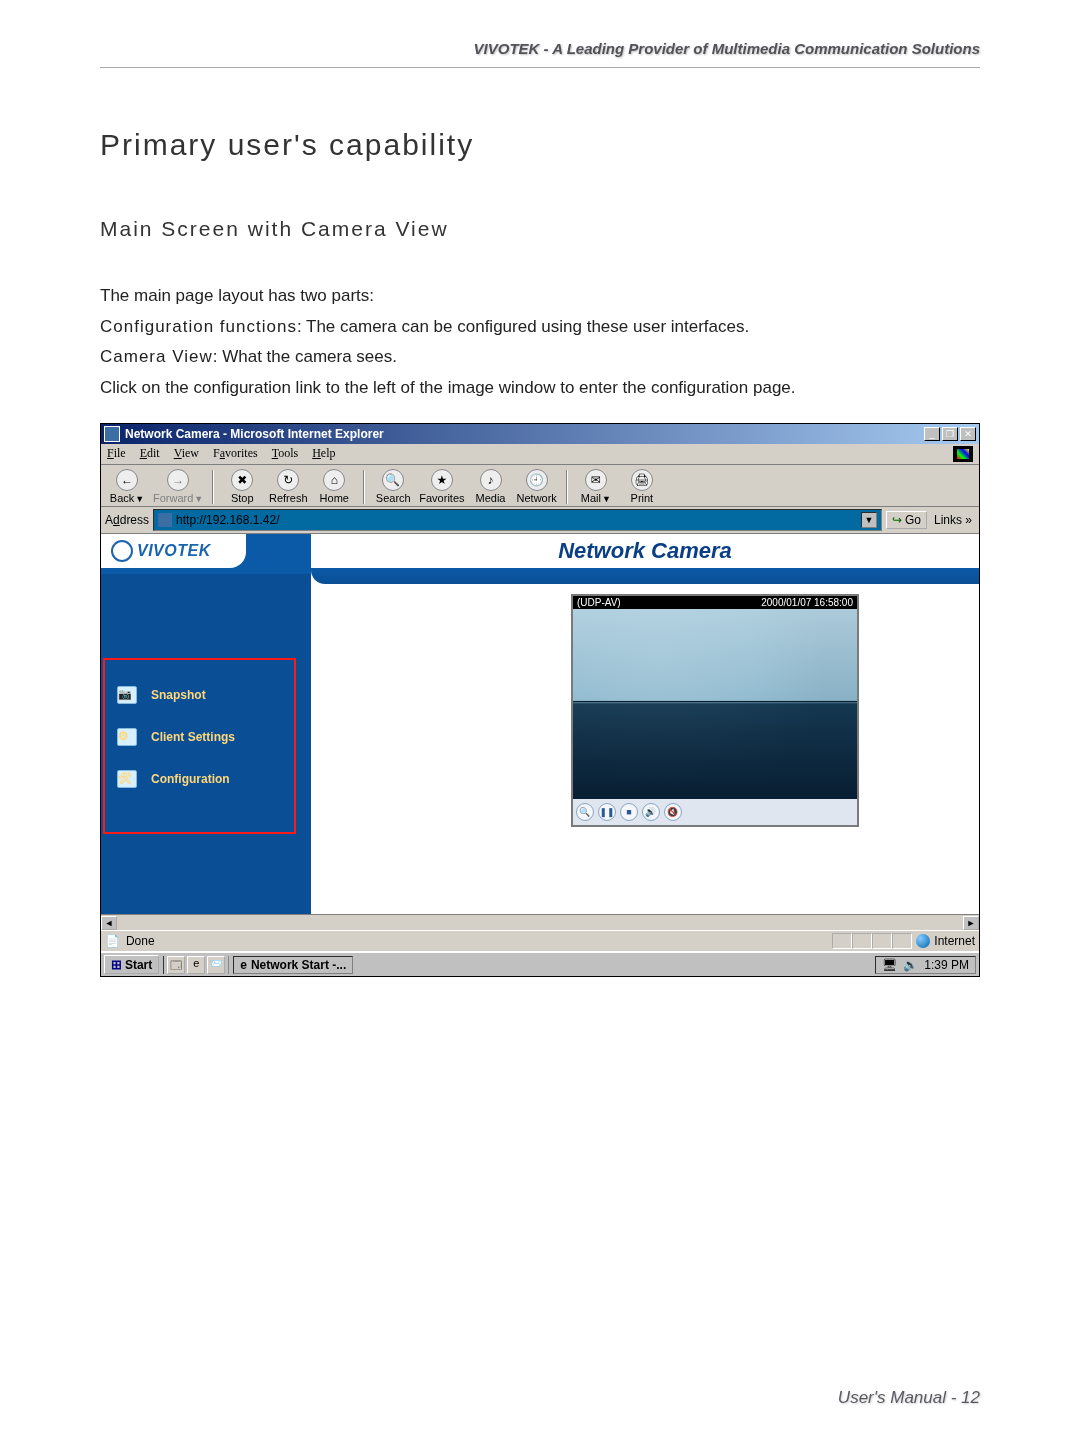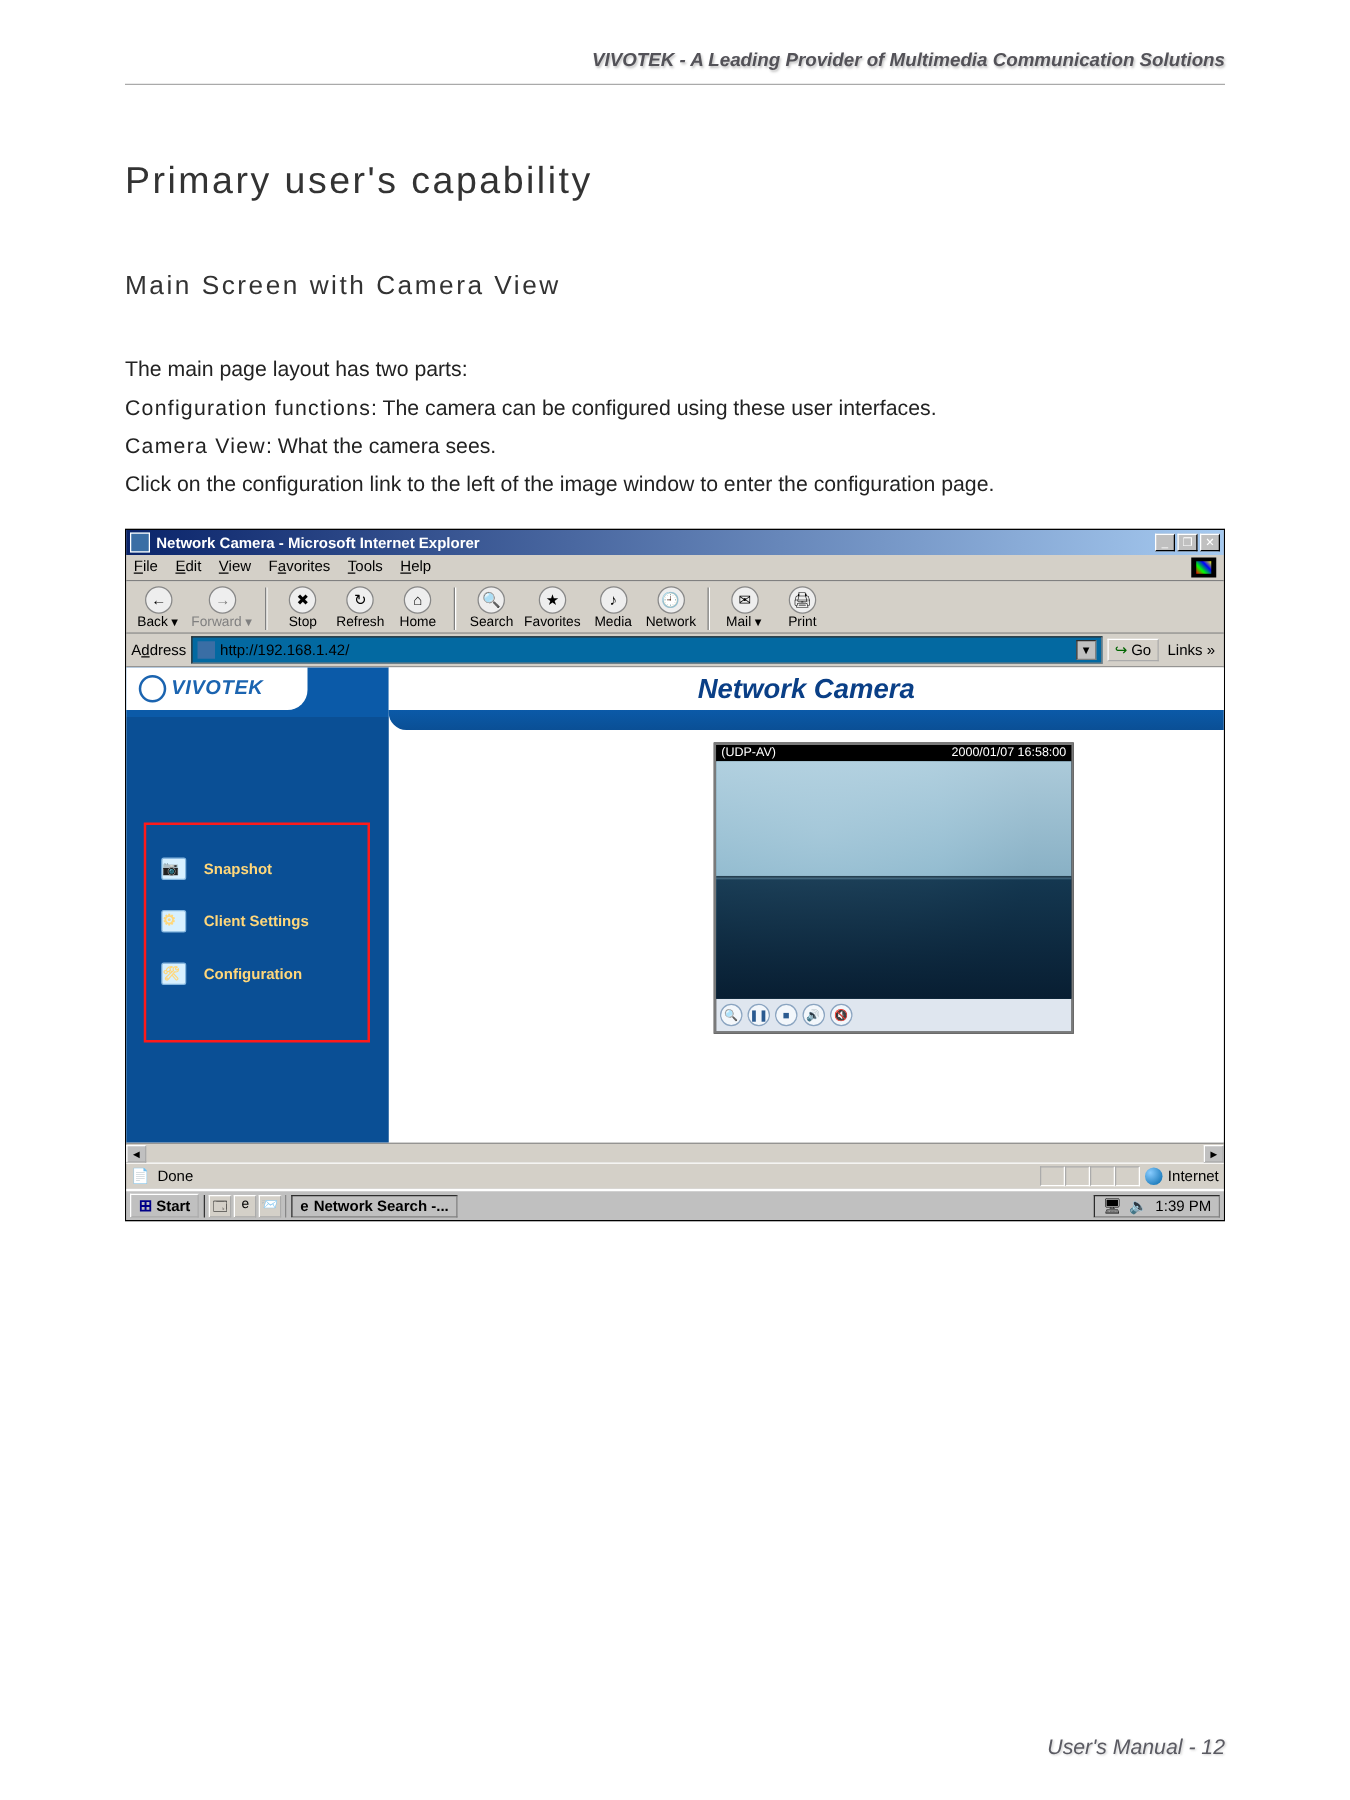"File" .menubar { font-family: none -> Liberation Serif, serif }
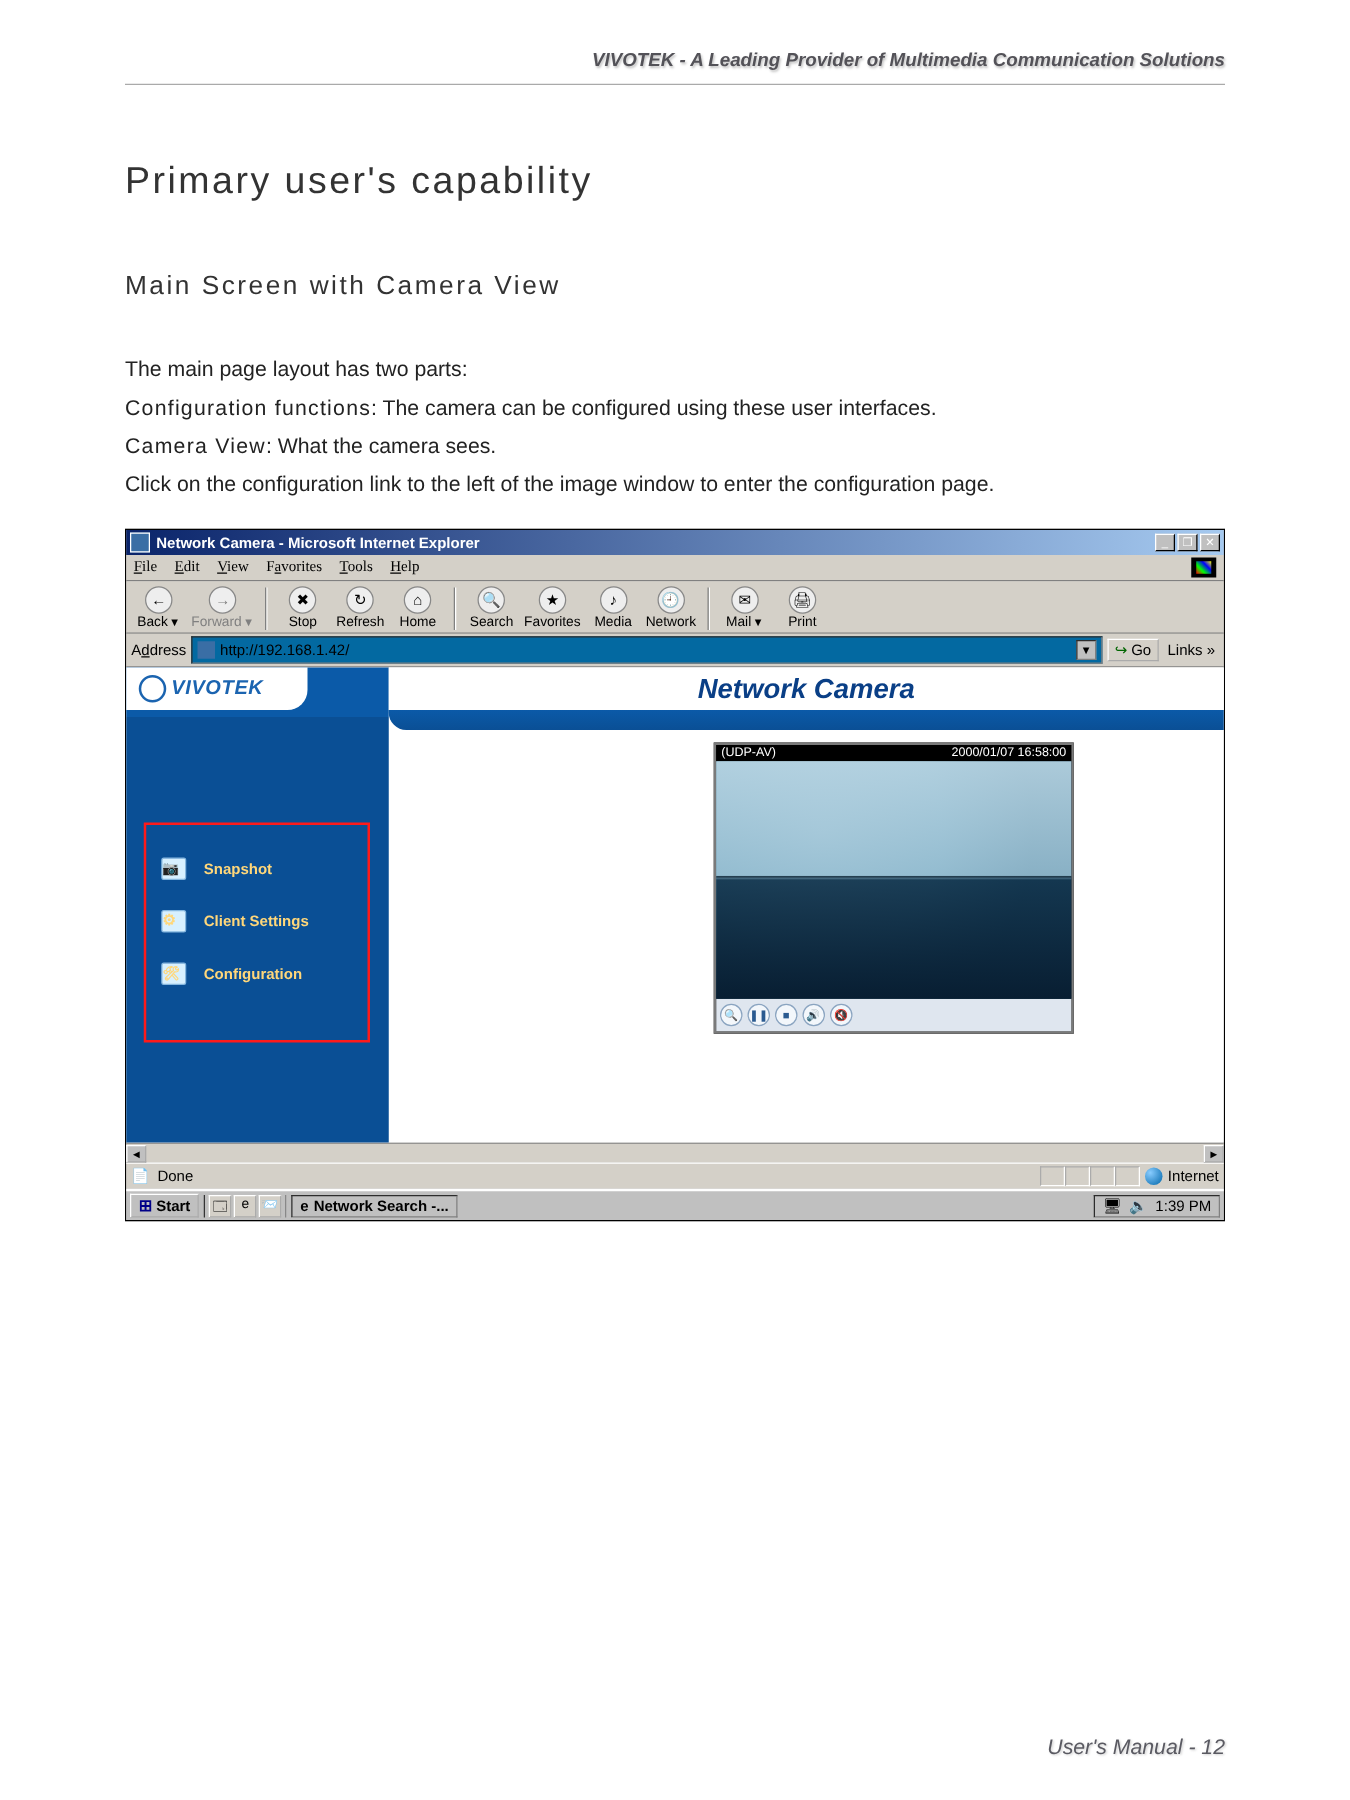"Snapshot" .side-links { margin-left: 14px -> 2px }
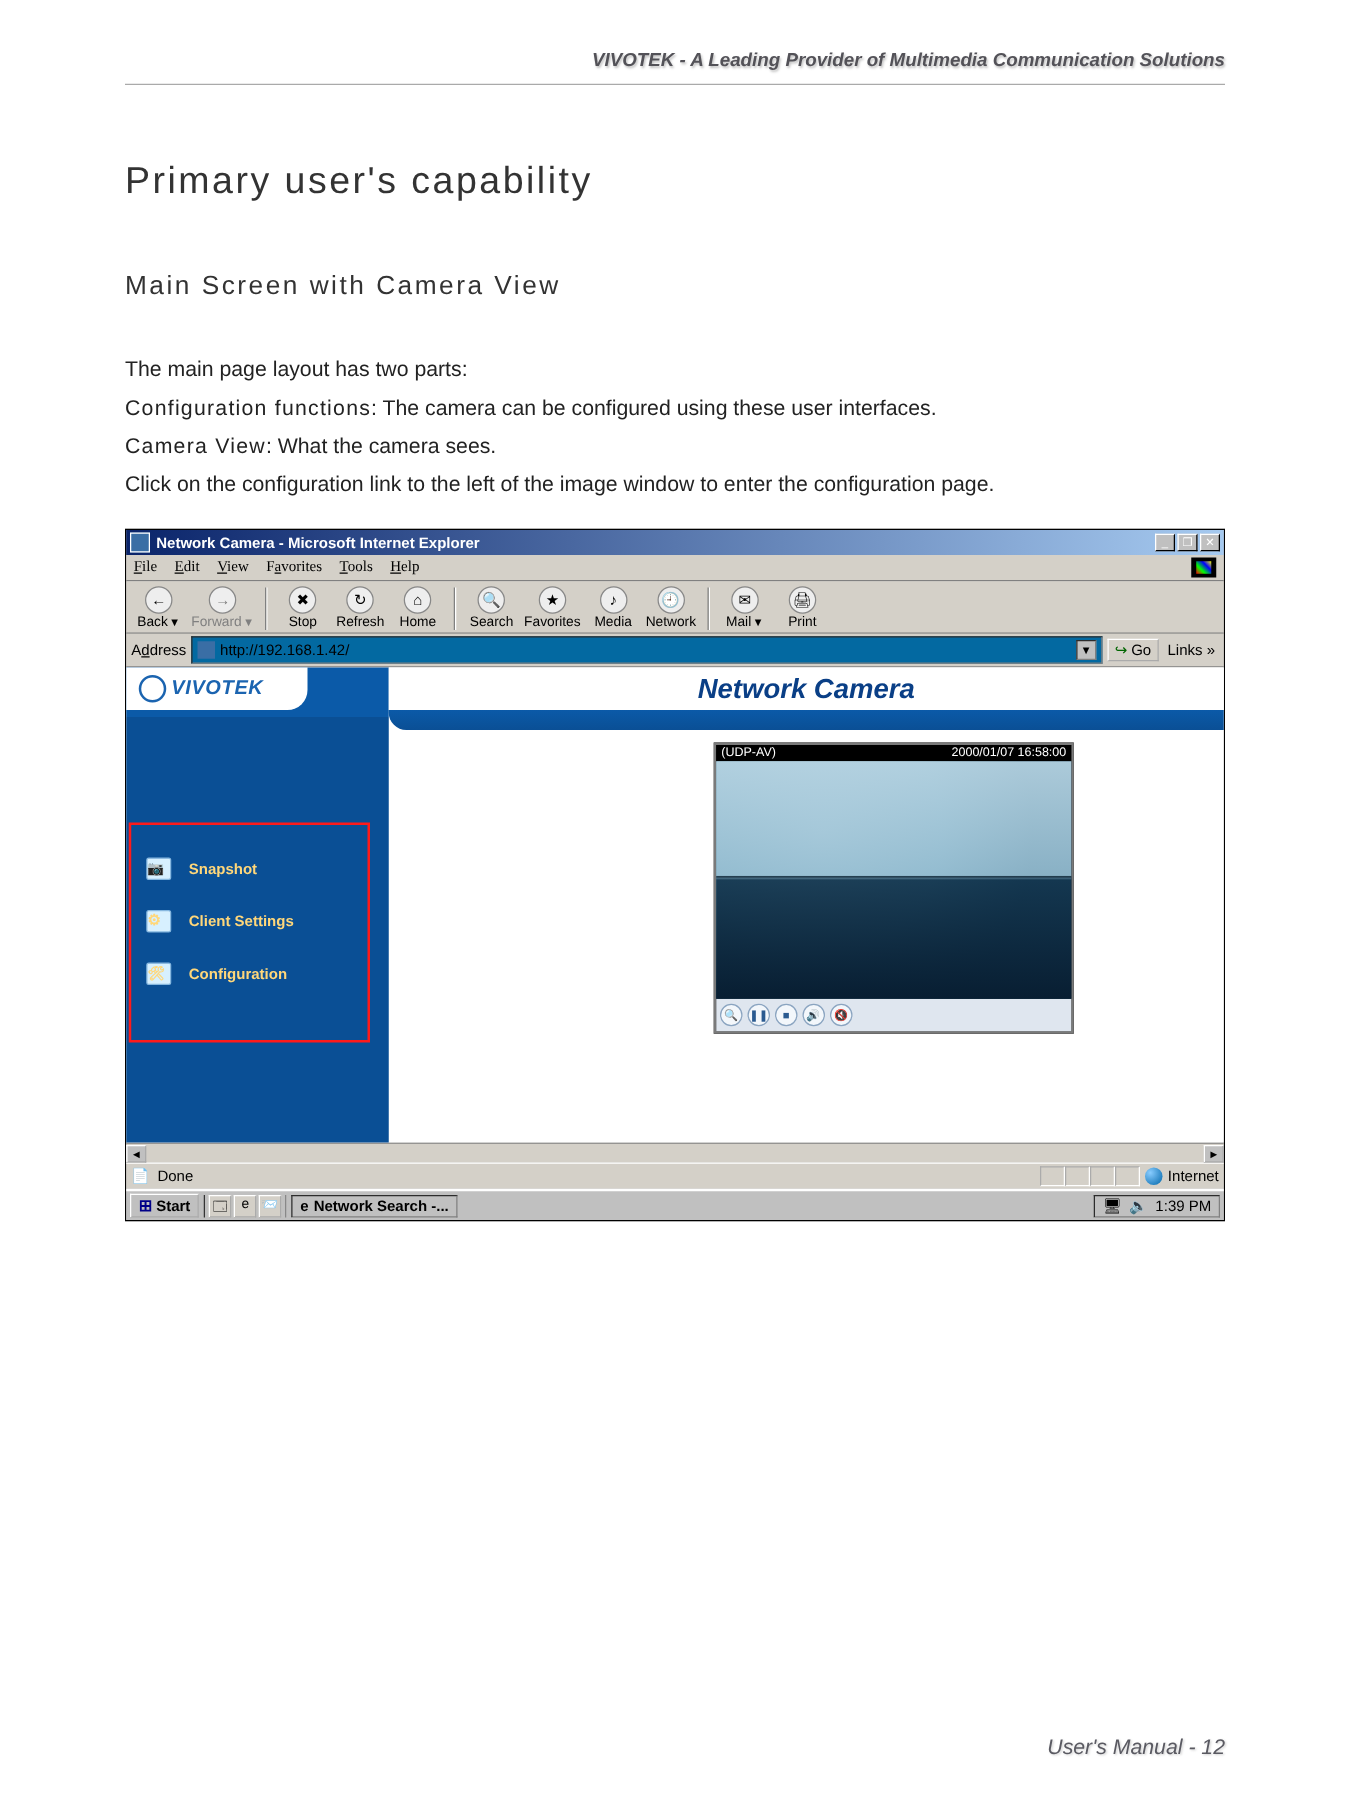"Network Search -..." span { text: Search -> Start }
